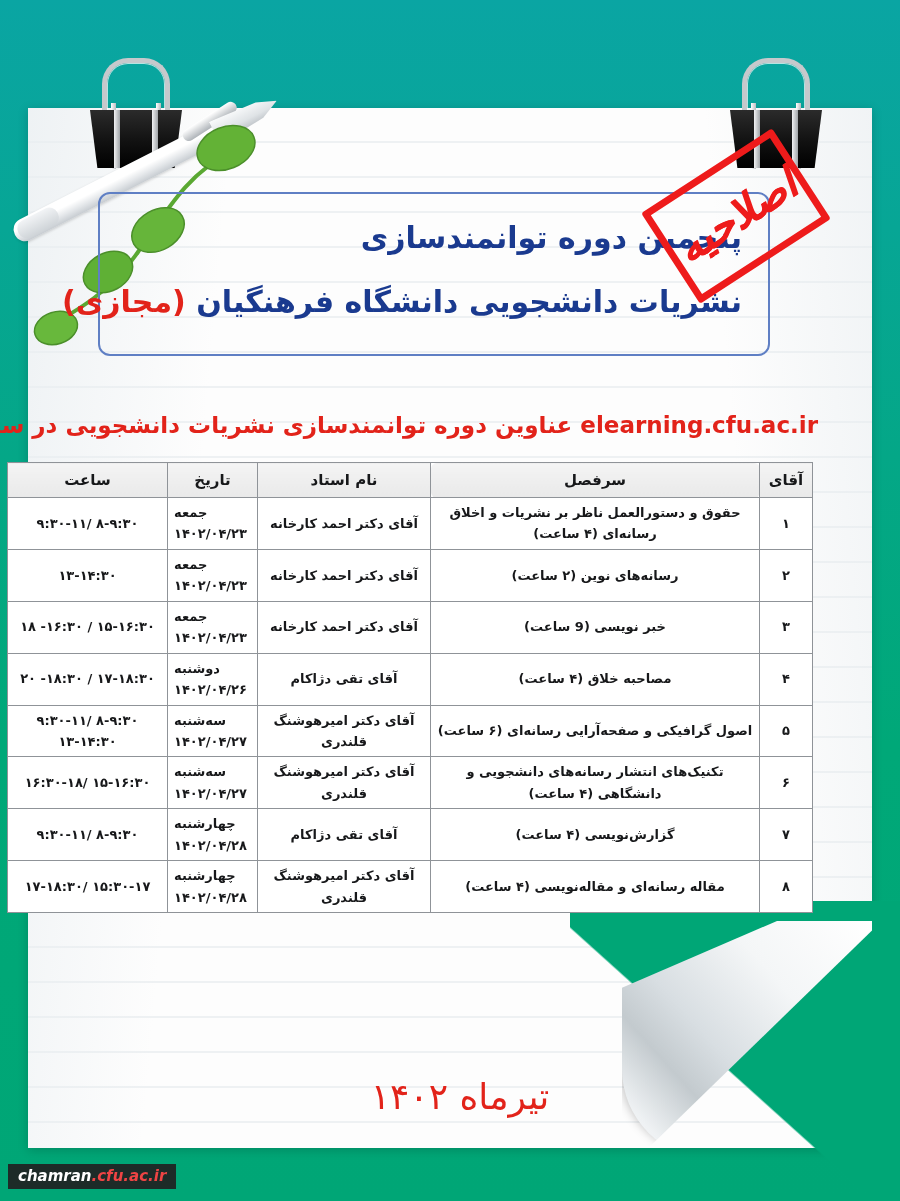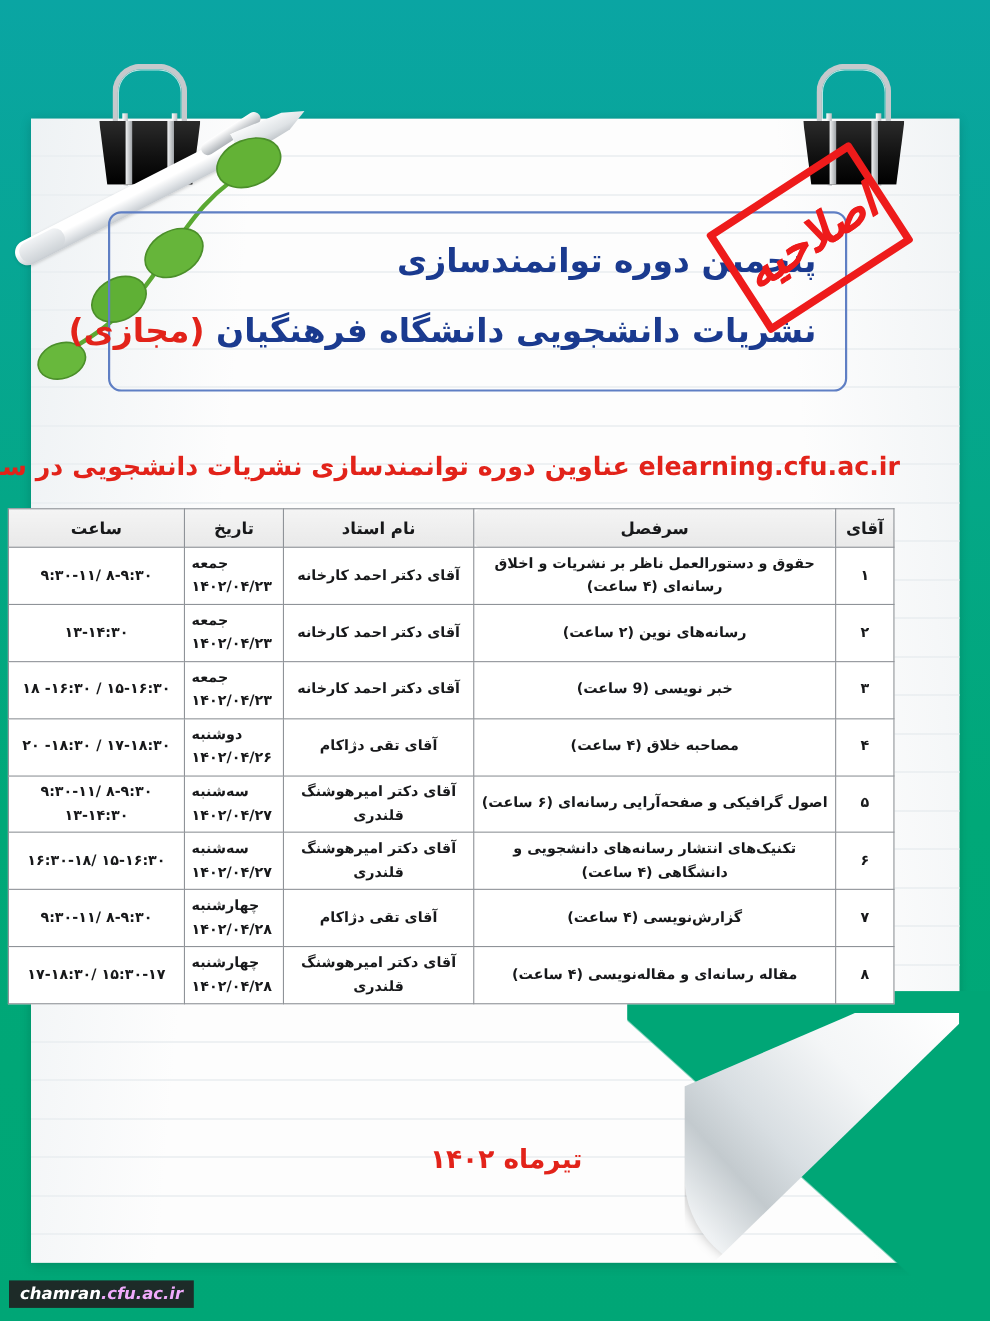"تیرماه ۱۴۰۲" .footer-date { font-size: 24px -> 36px; font-weight: bold -> normal; top: 1040px -> 1076px }
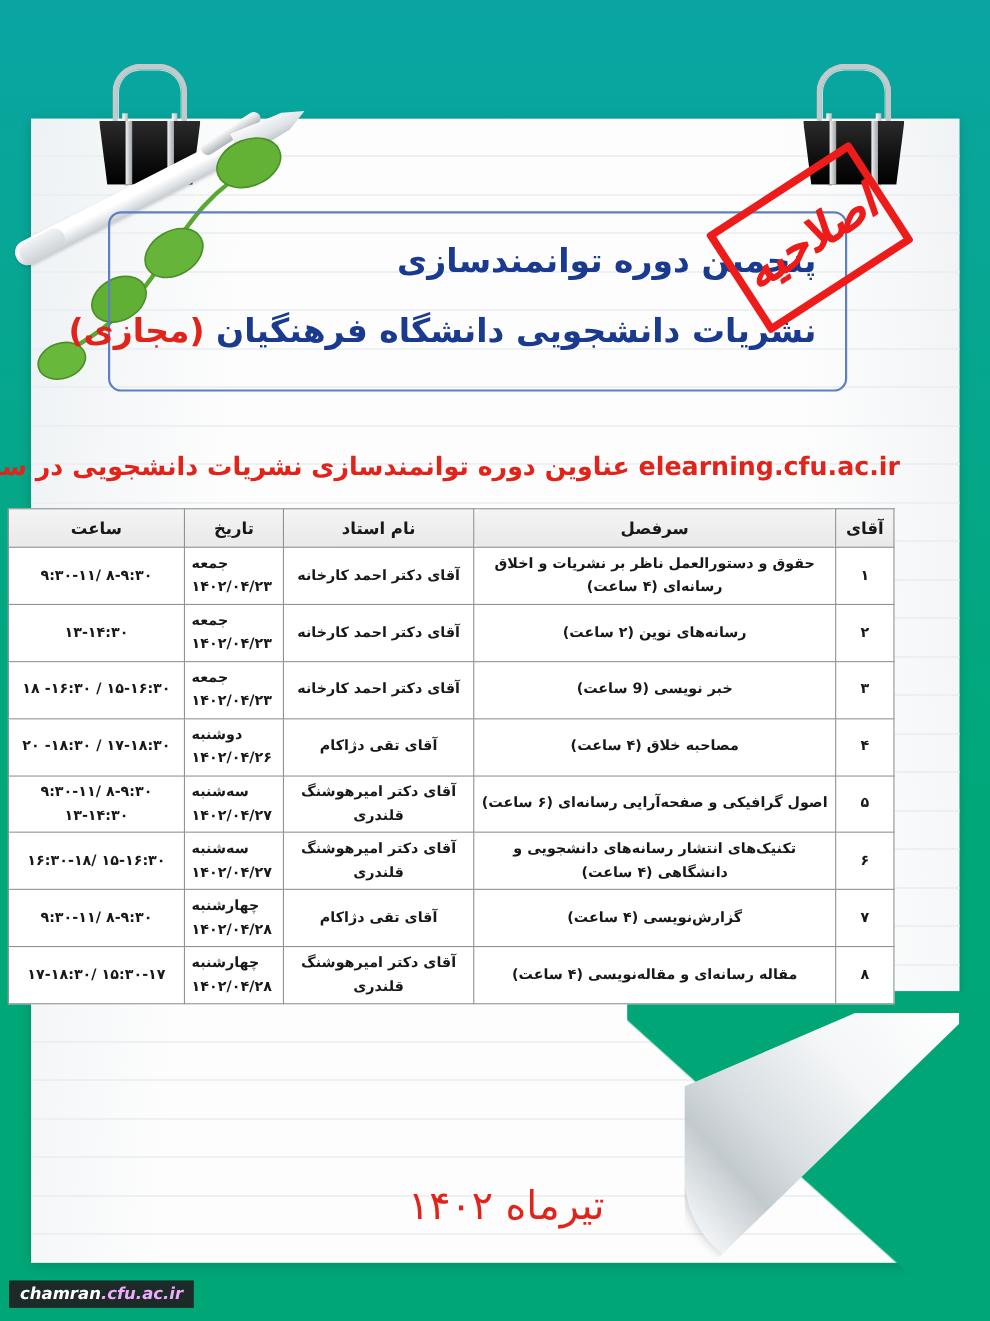".cfu.ac.ir" .wm-b { color: #f0abfc -> #ef4444 }
